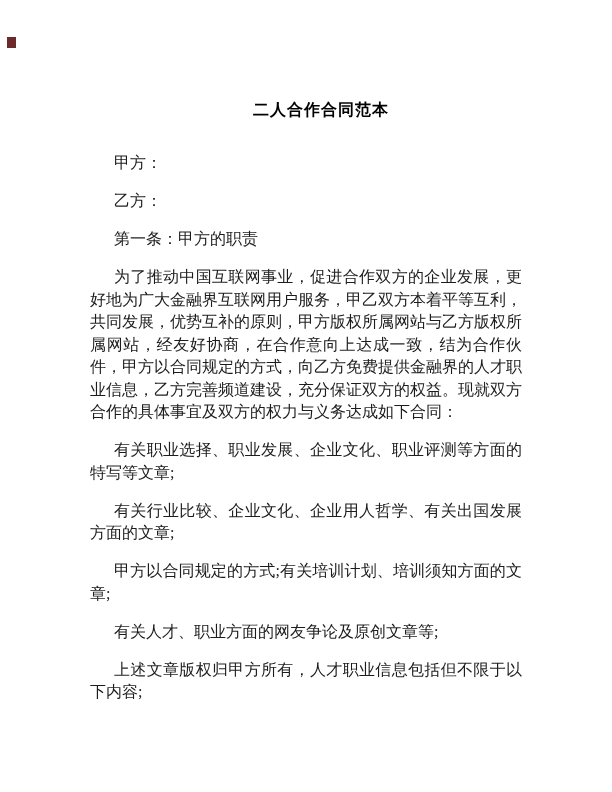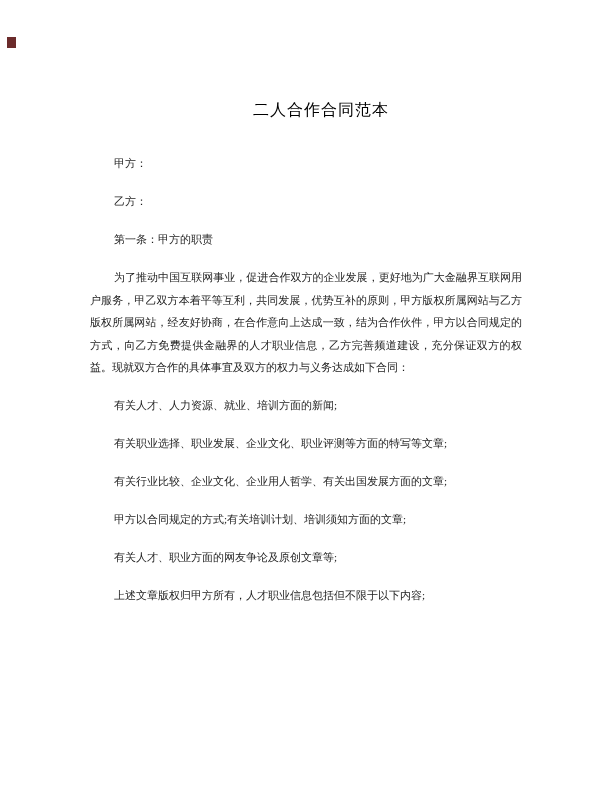"二人合作合同范本" .doc-title { font-weight: normal -> bold }
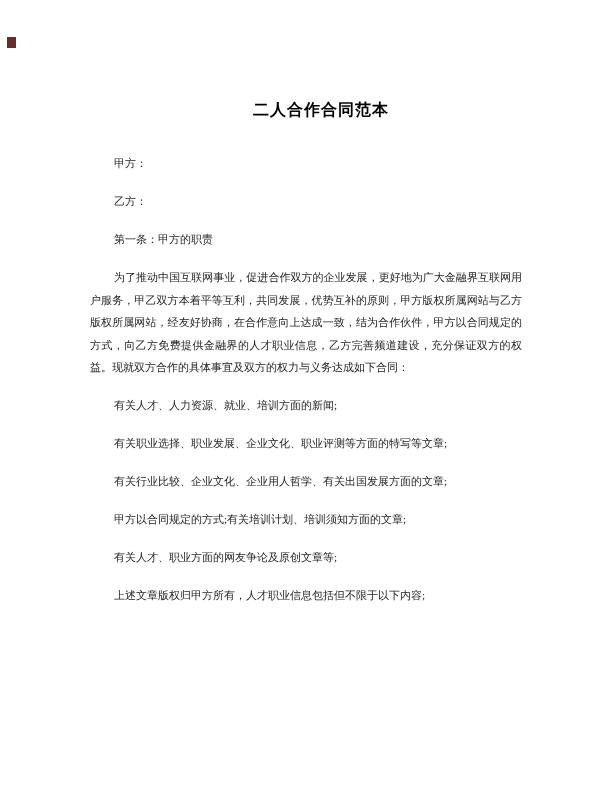"甲方：" .para { font-size: 11px -> 16px }
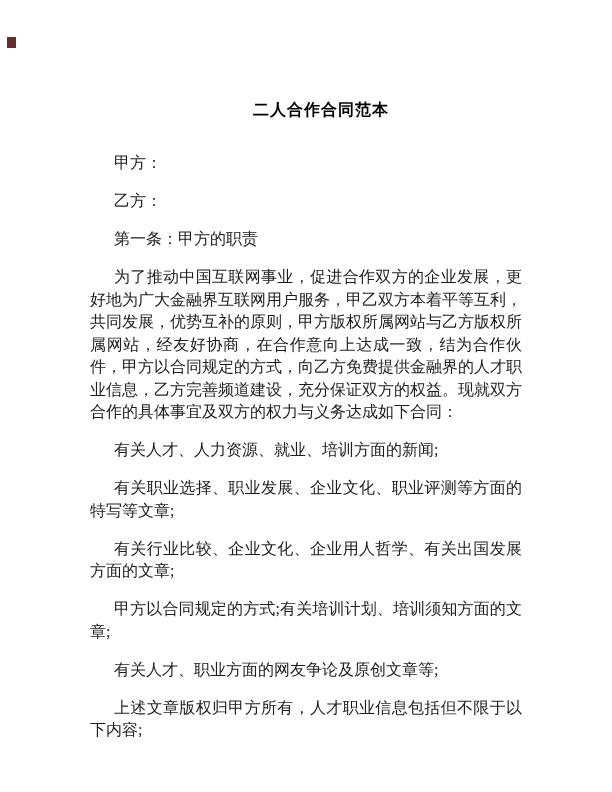"有关人才、人力资源、就业、培训方面的新闻;" p.para { html: <p>有关人才、人力资源、就业、培训方面的新闻;</p> -> none }
